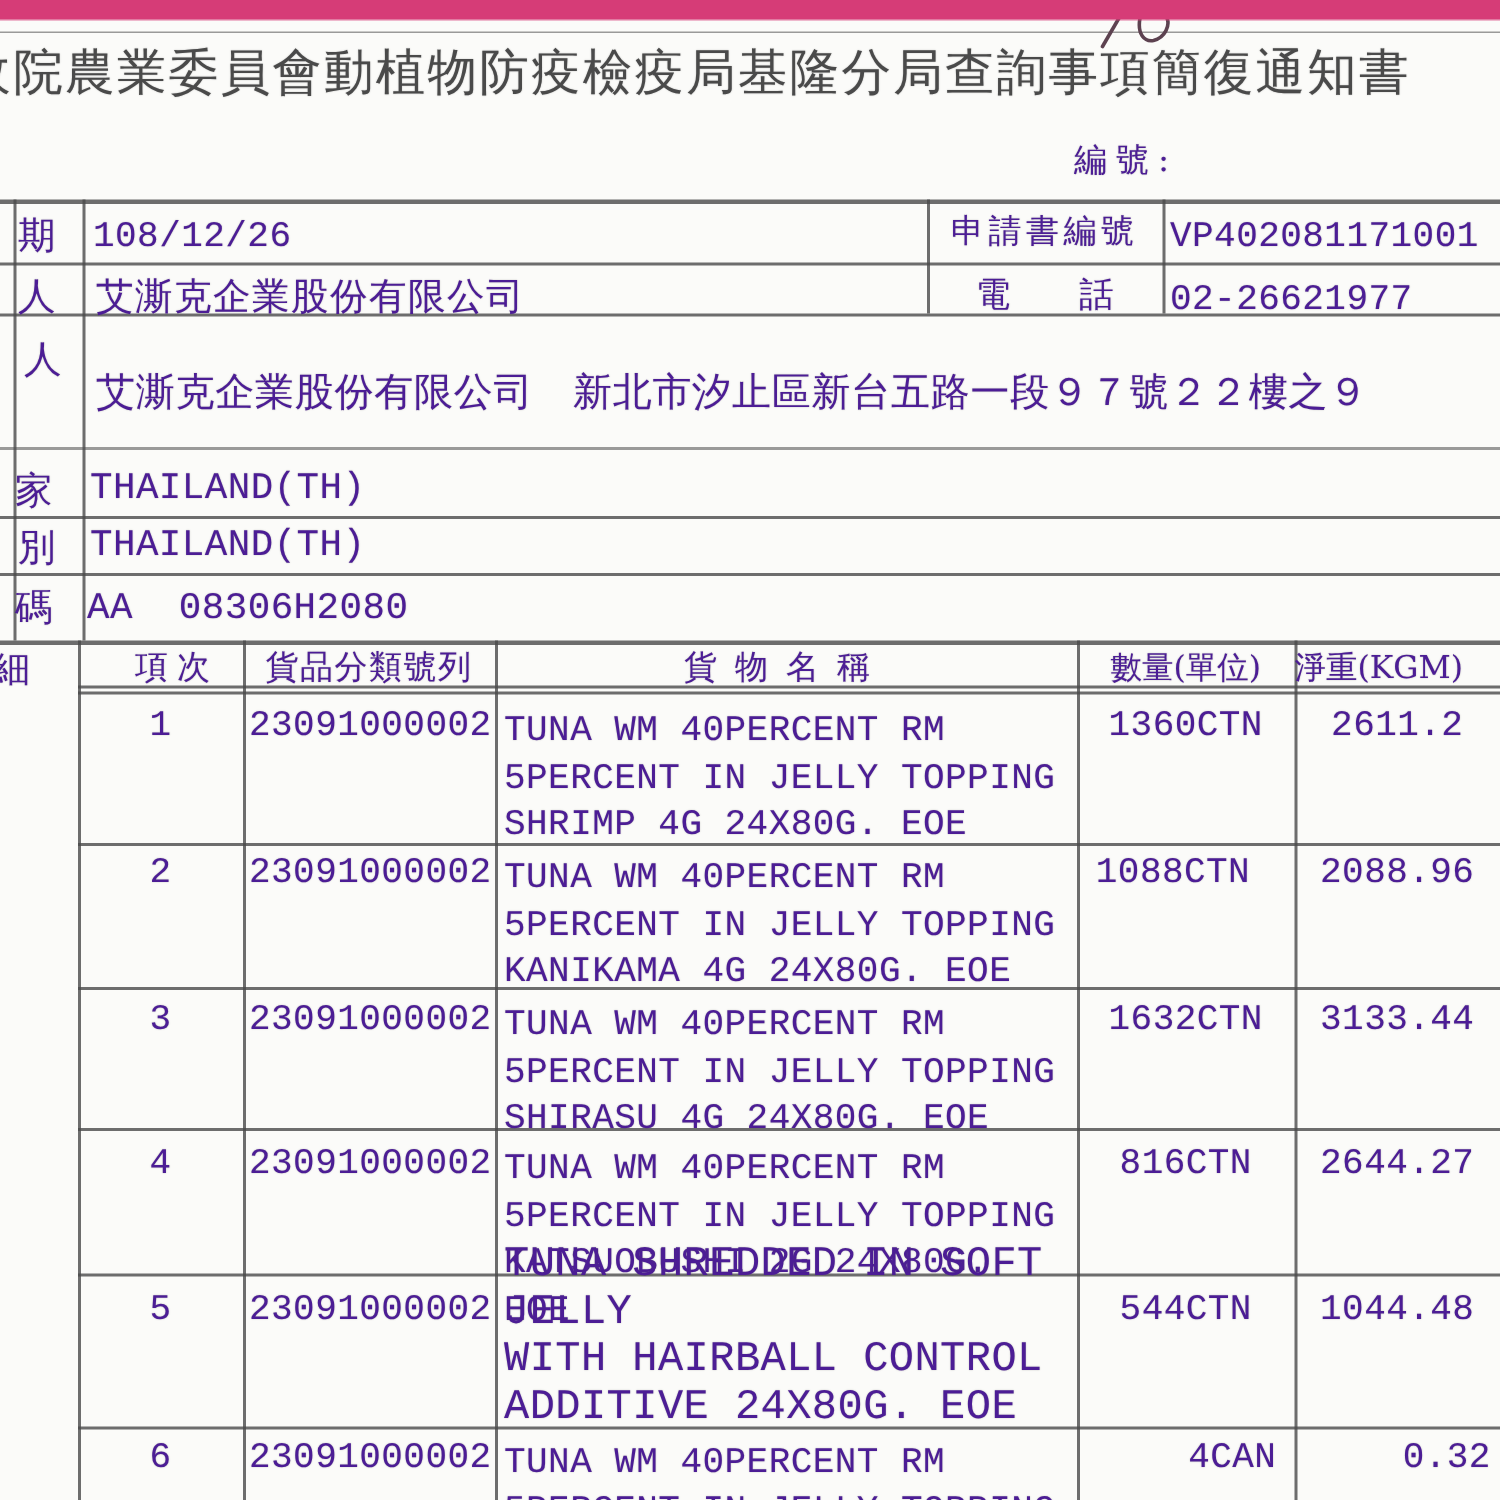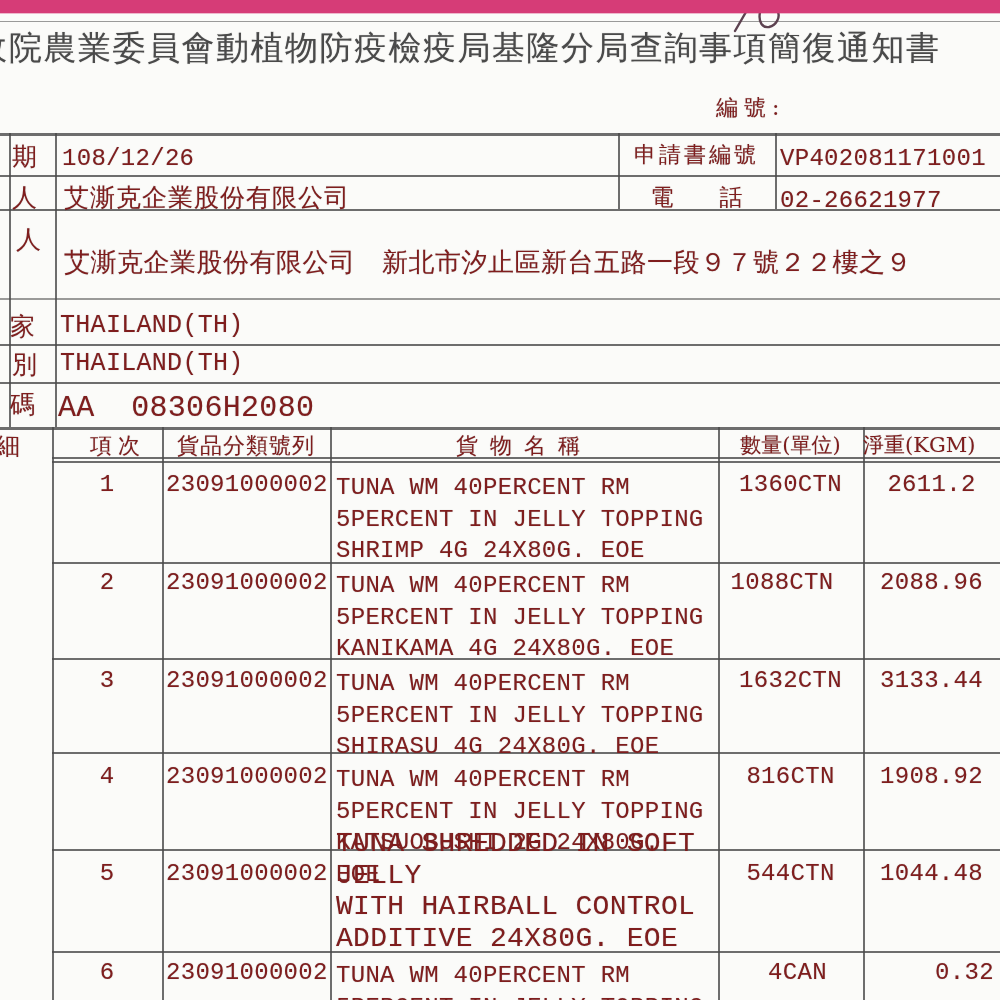"編號:" .t { color: #7f1d1d -> #4c1d95 }
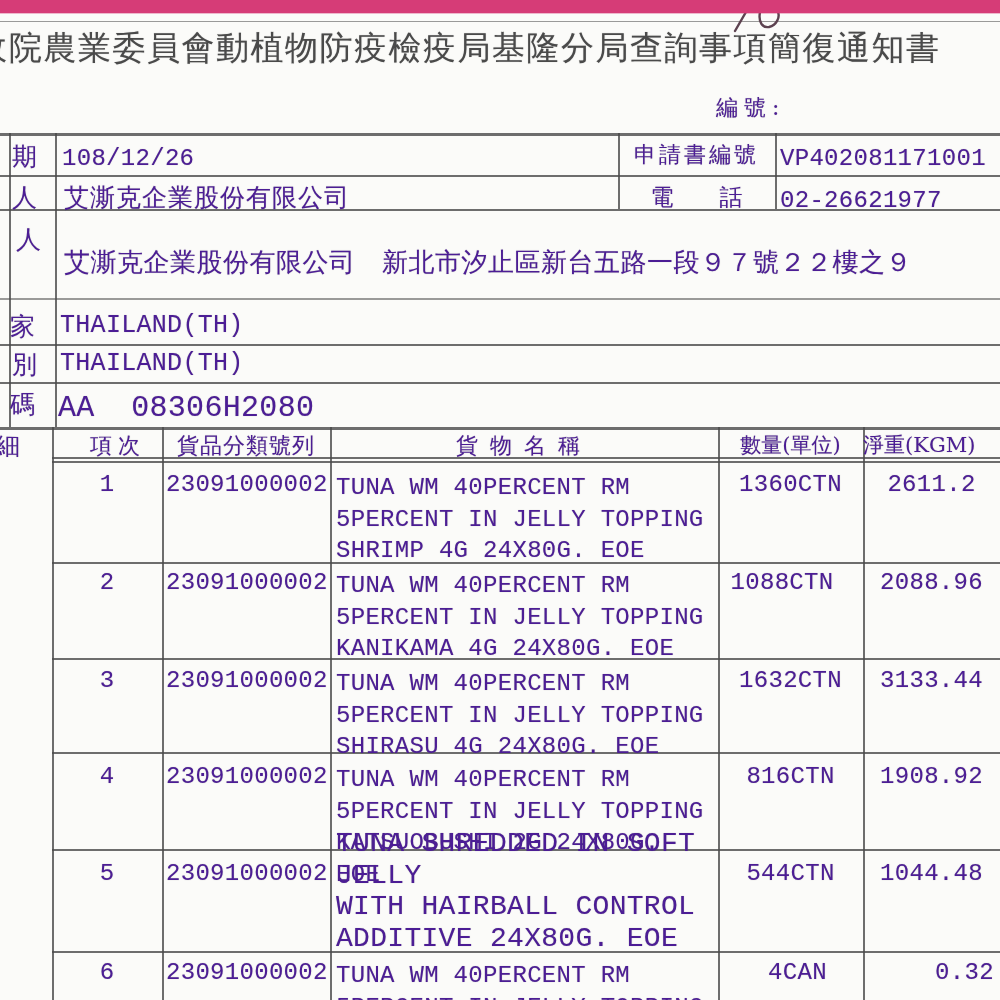"AA 08306H2080" div.t { font-size: 30px -> 25px }
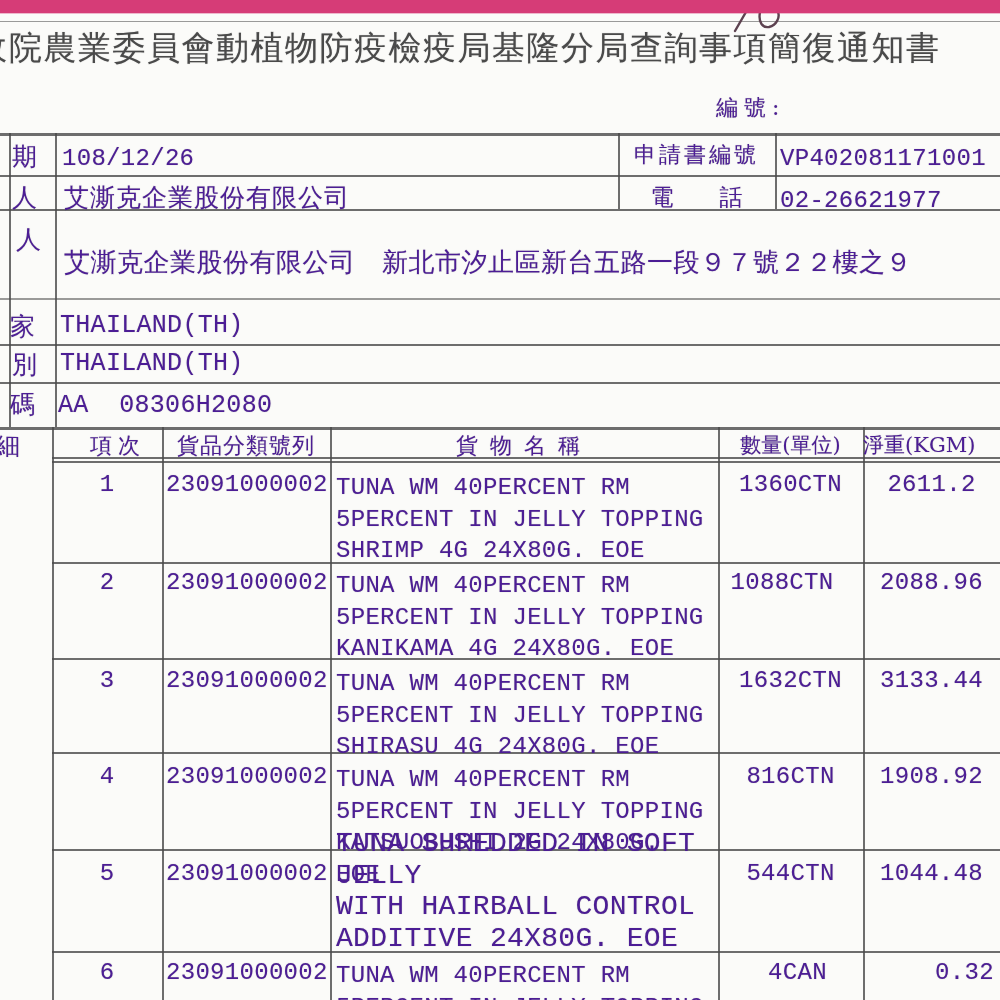"1908.92" div.t { text: 1908.92 -> 2644.27 }
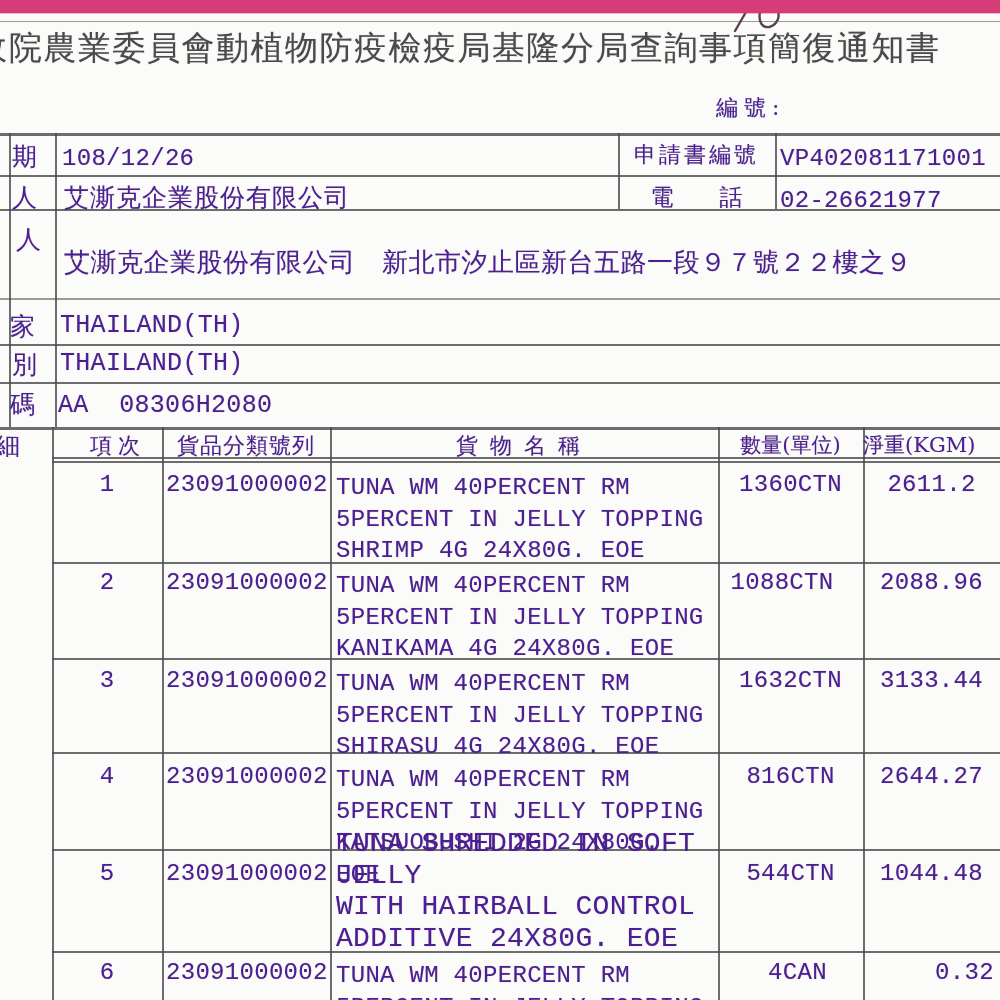"4CAN" div.t { padding-left: none -> 24px }
